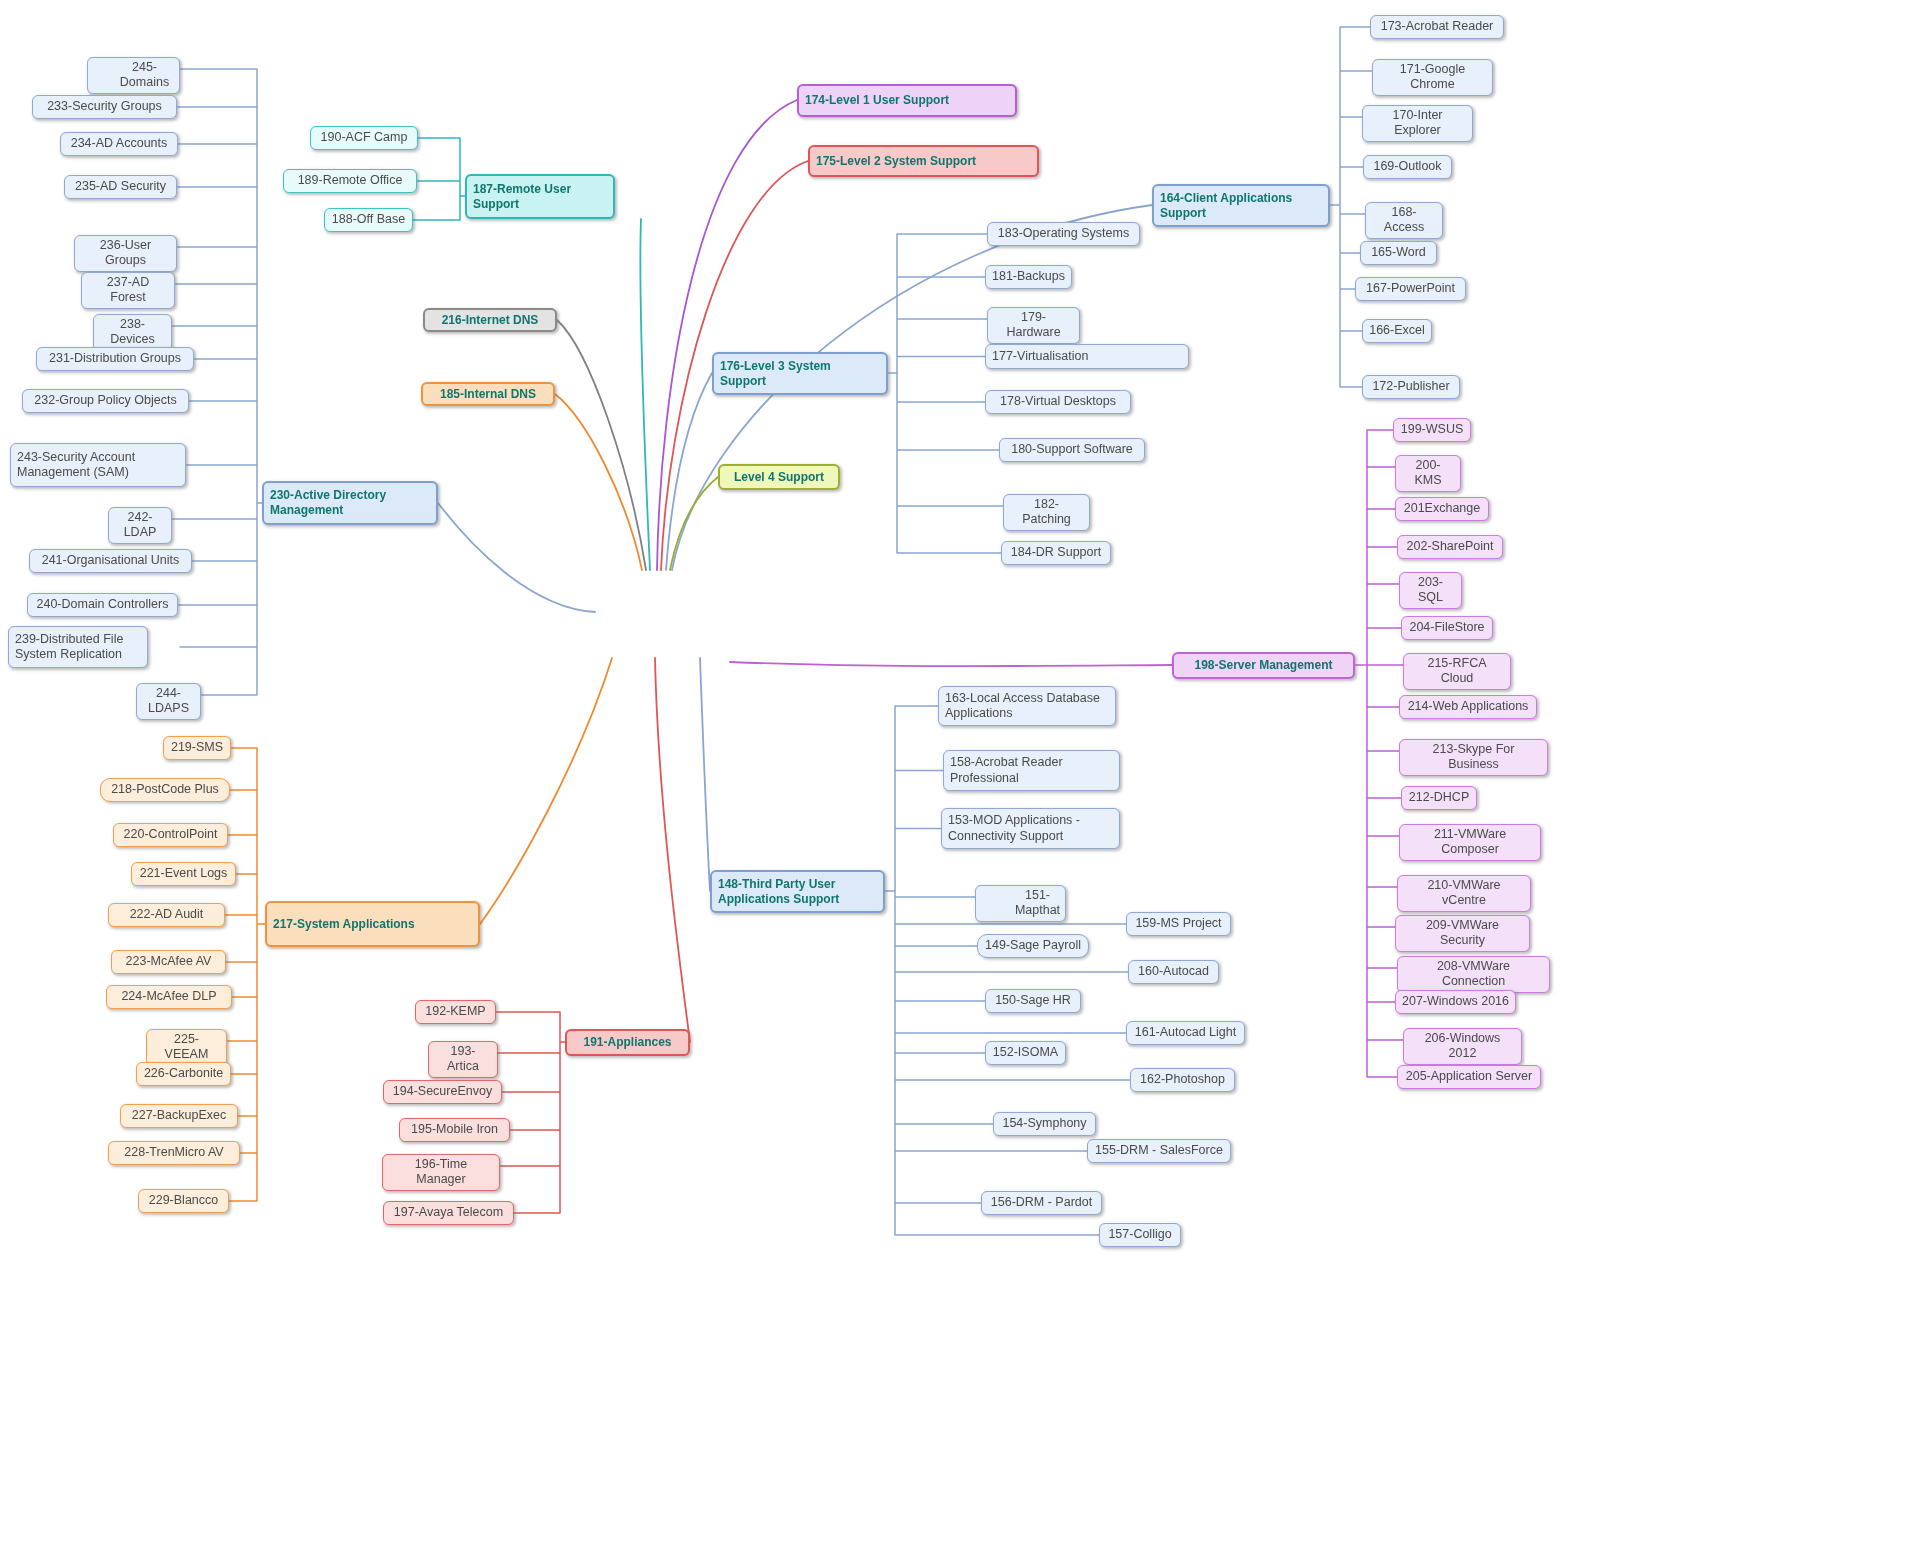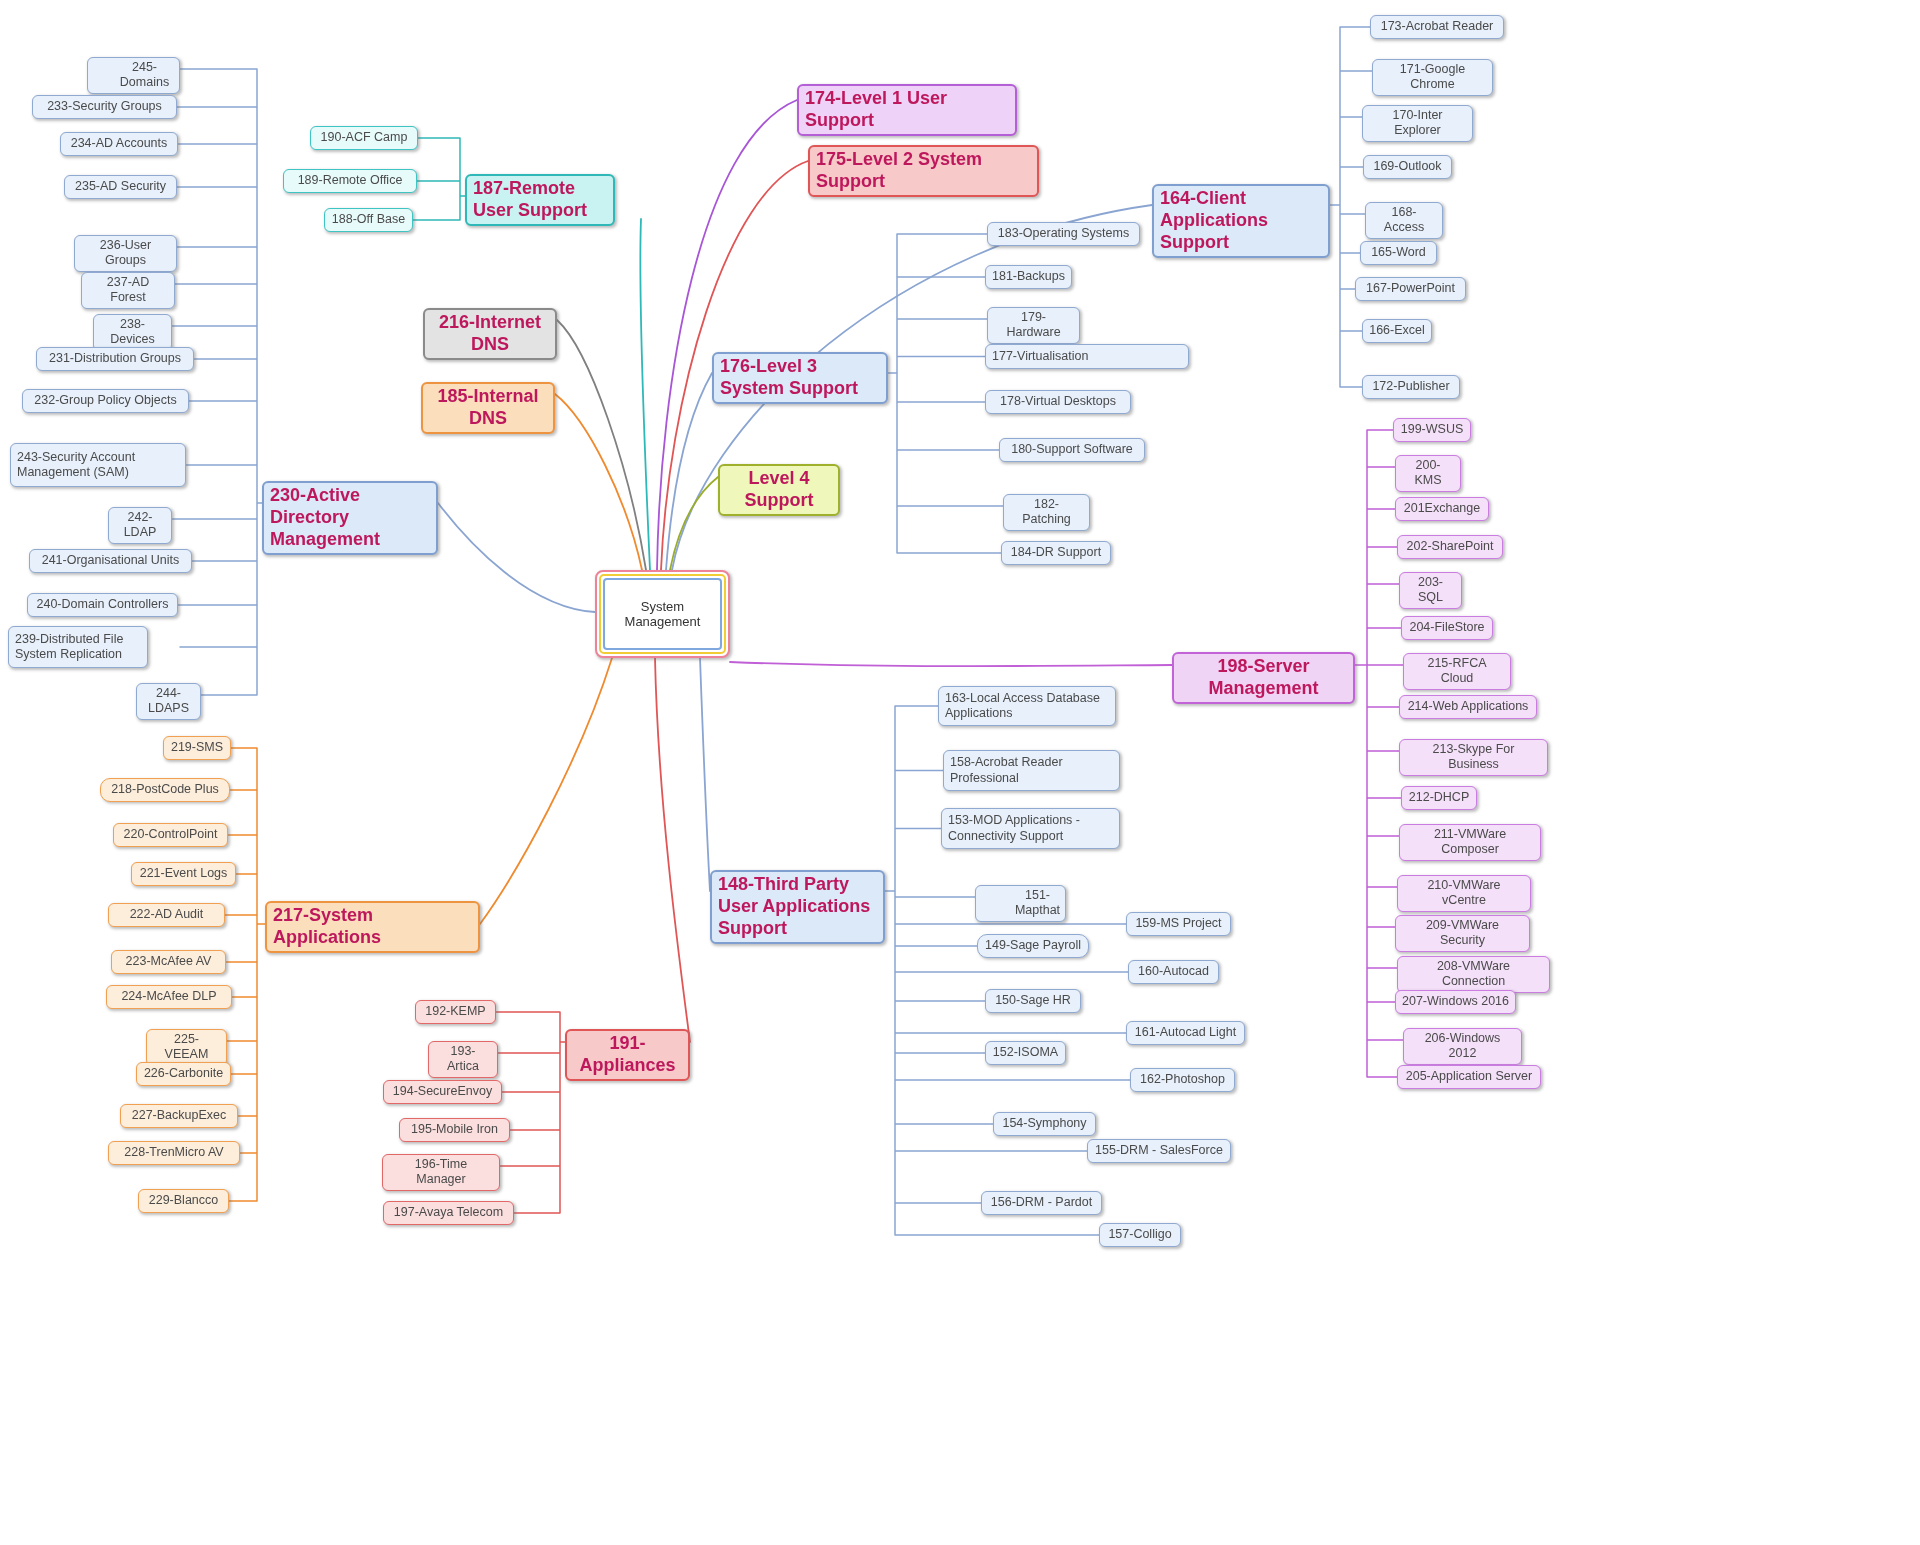"174-Level 1 User Support" .node.parent { color: #be185d -> #0f766e; font-size: 18px -> 12px }
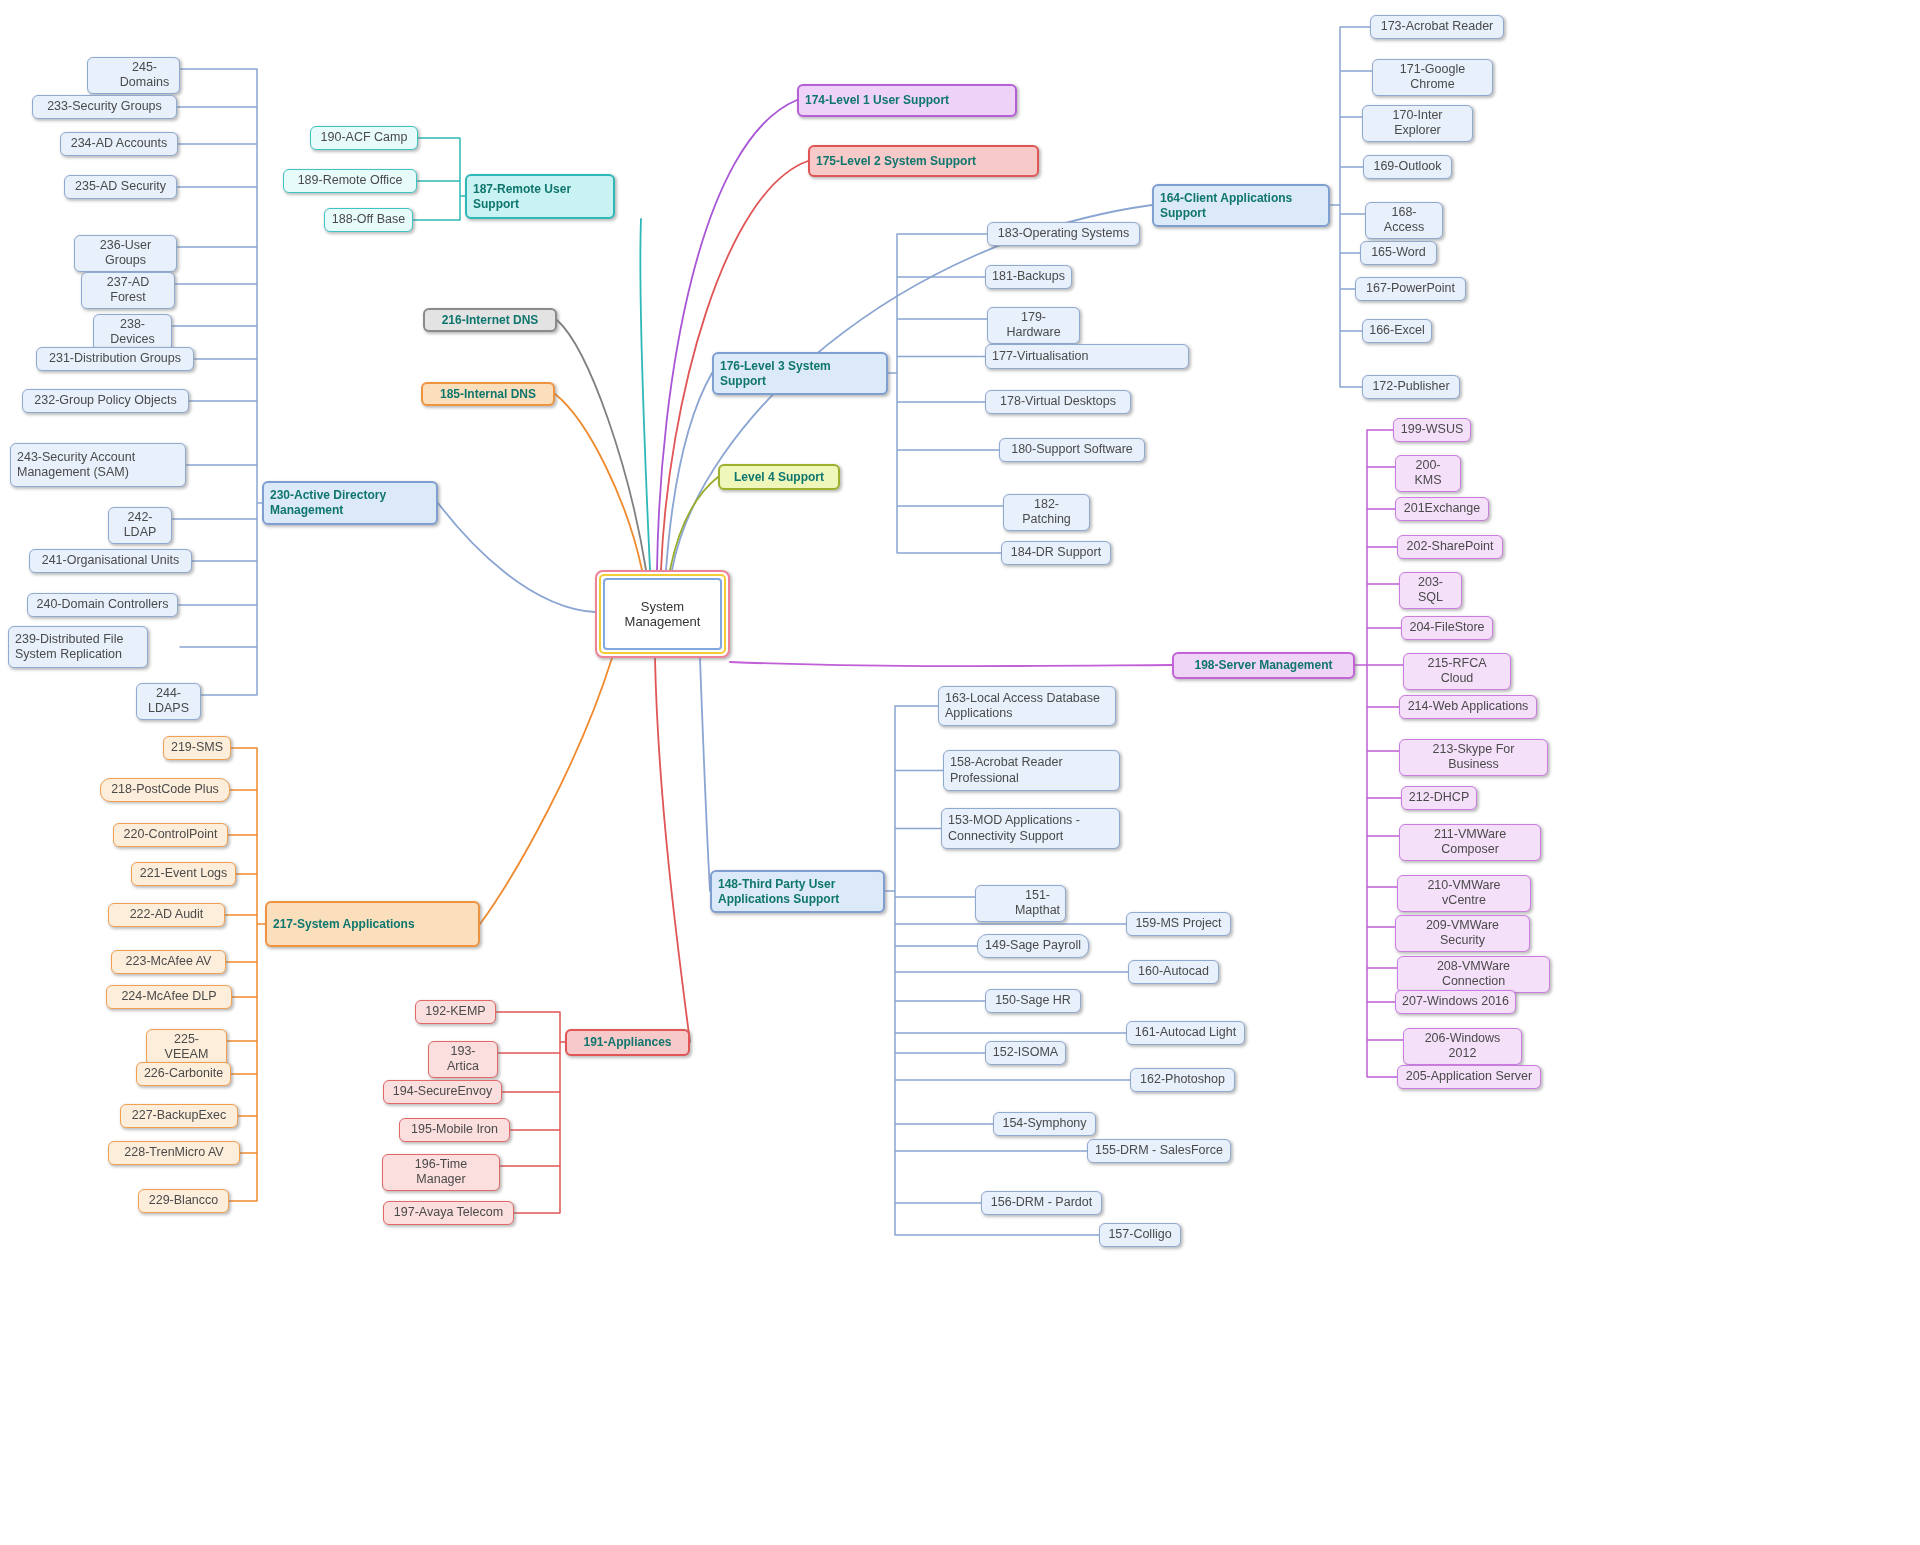"System Management" div { html: <div> <div> <div>System Management</div> </div> </div> -> none }
